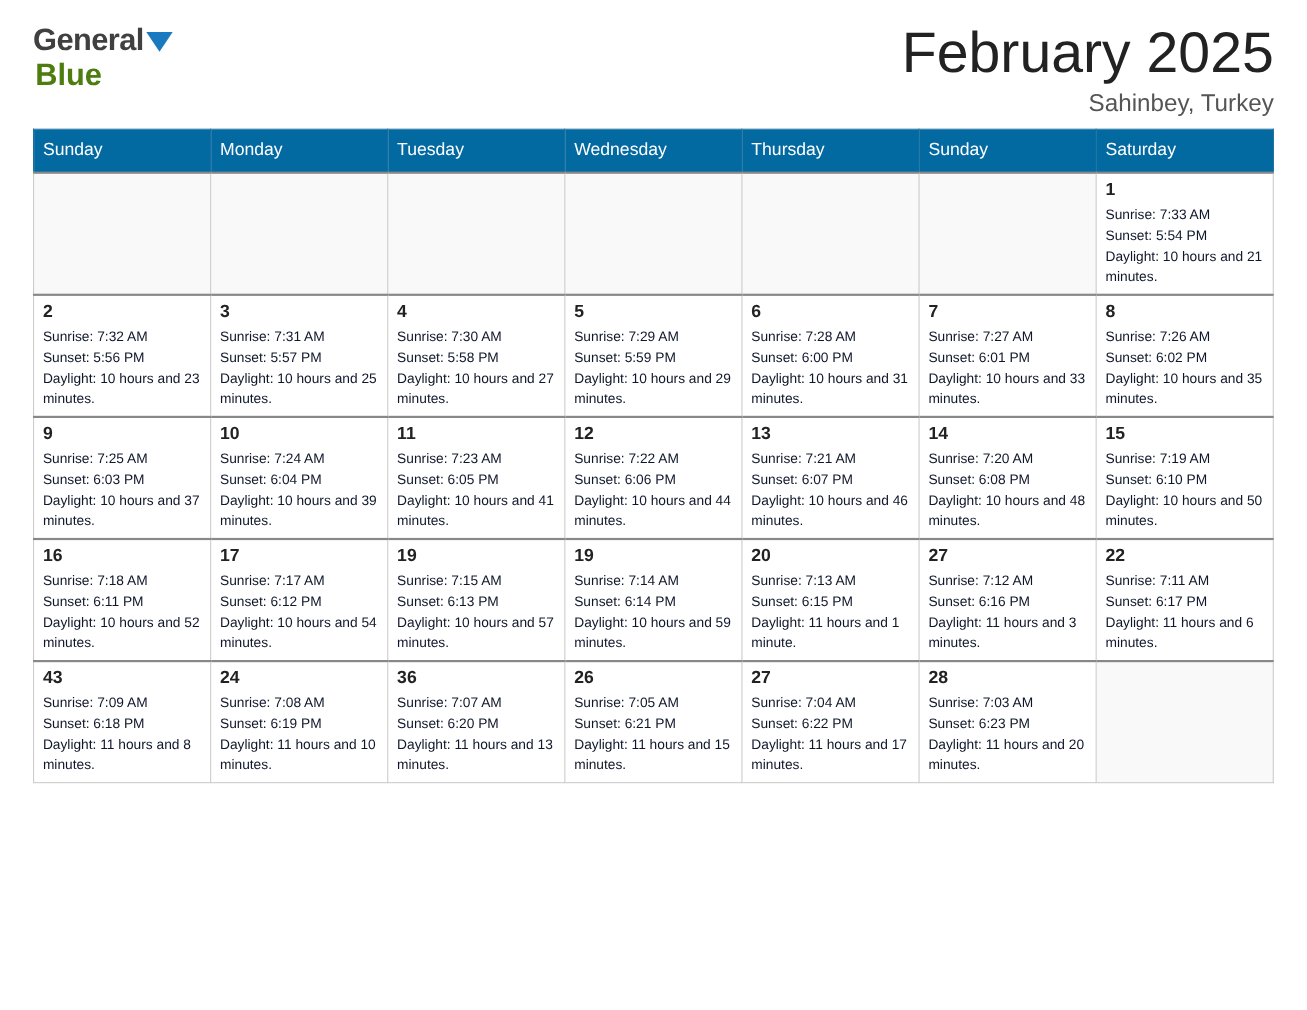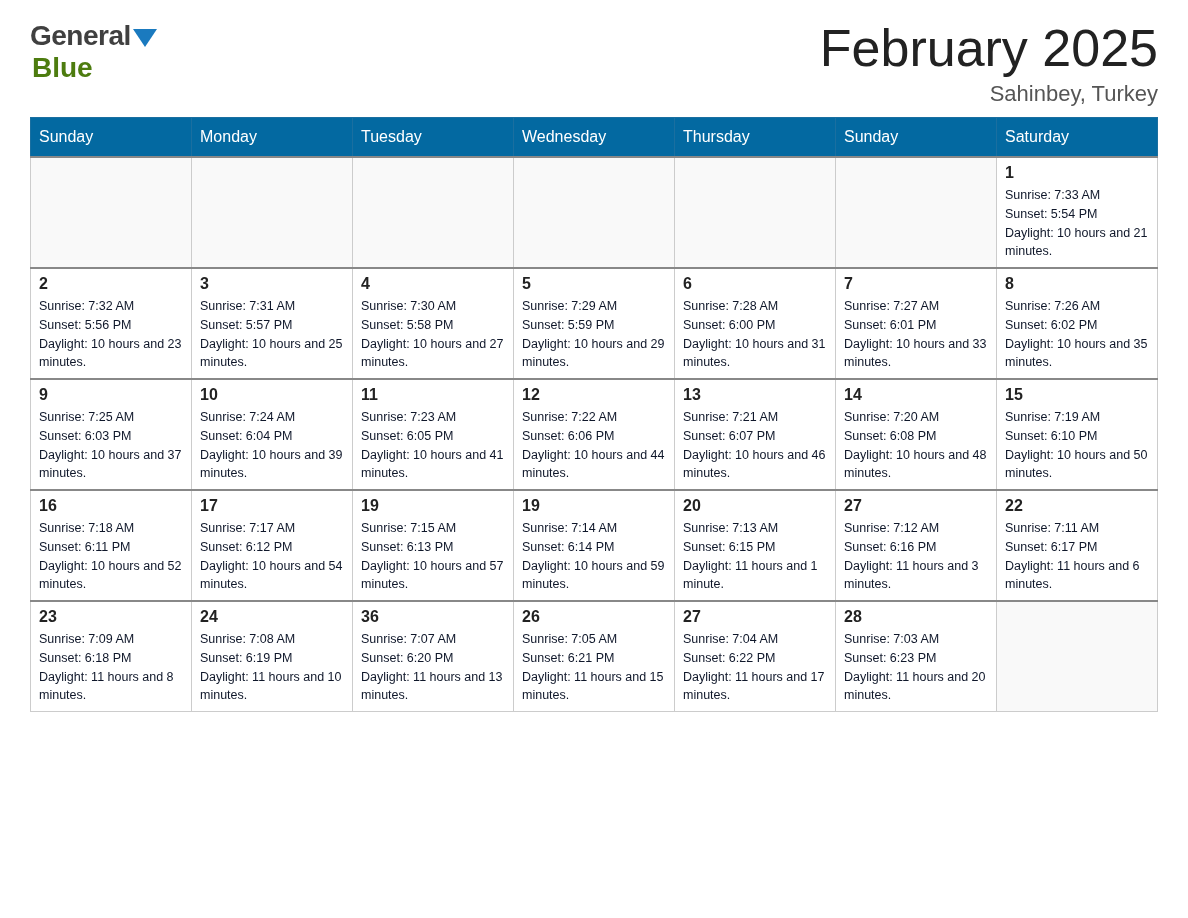"23" span.day-num { text: 23 -> 43 }
